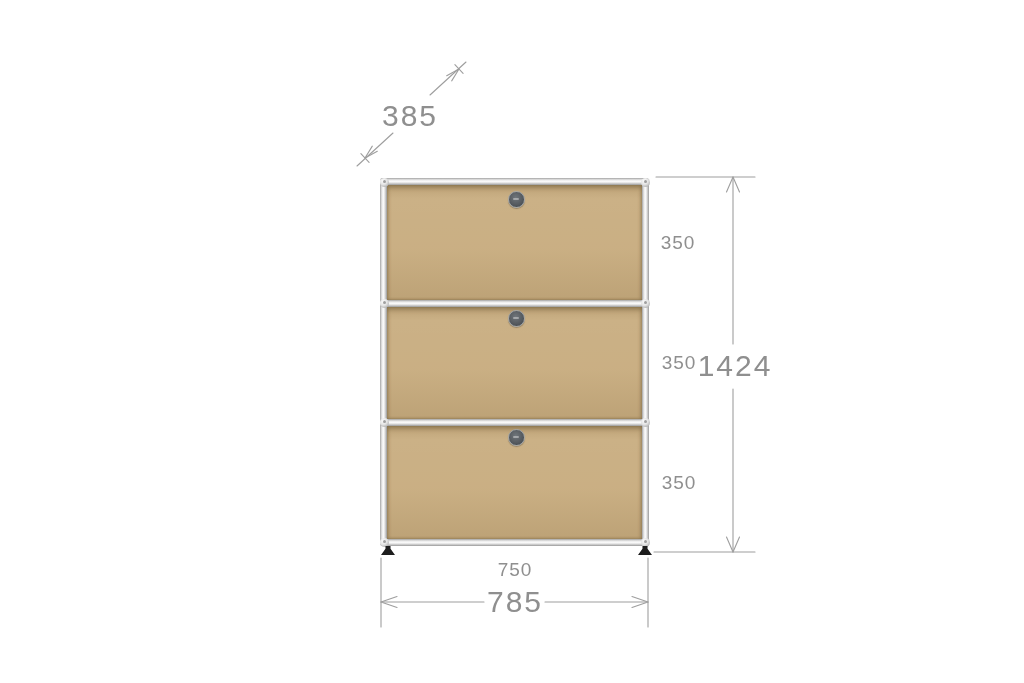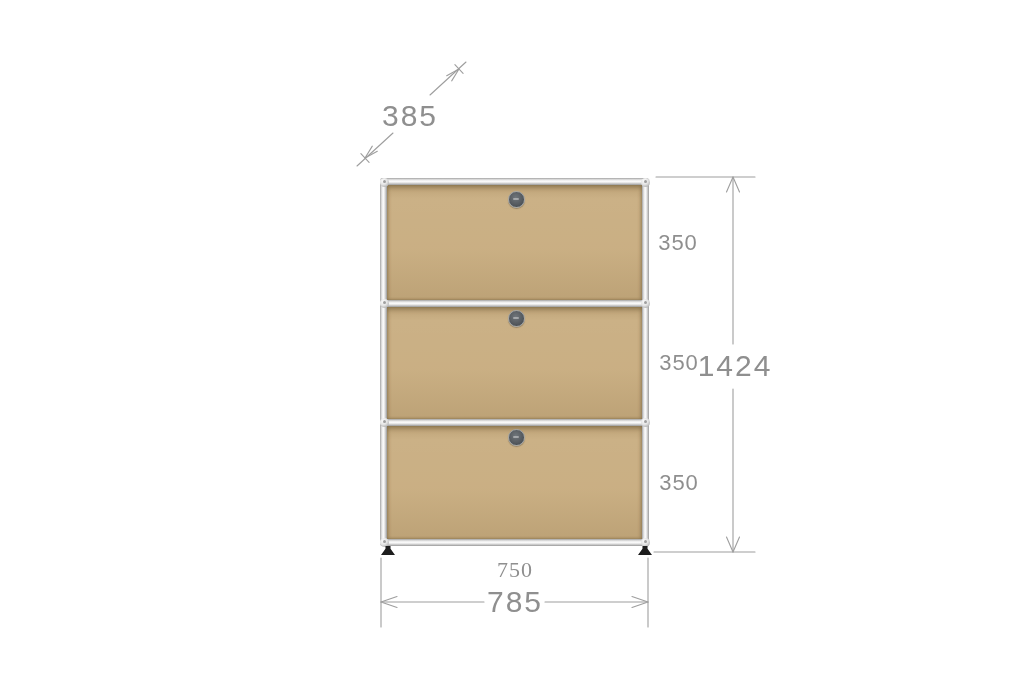"350" .dim-label.small { font-size: 22px -> 19px }
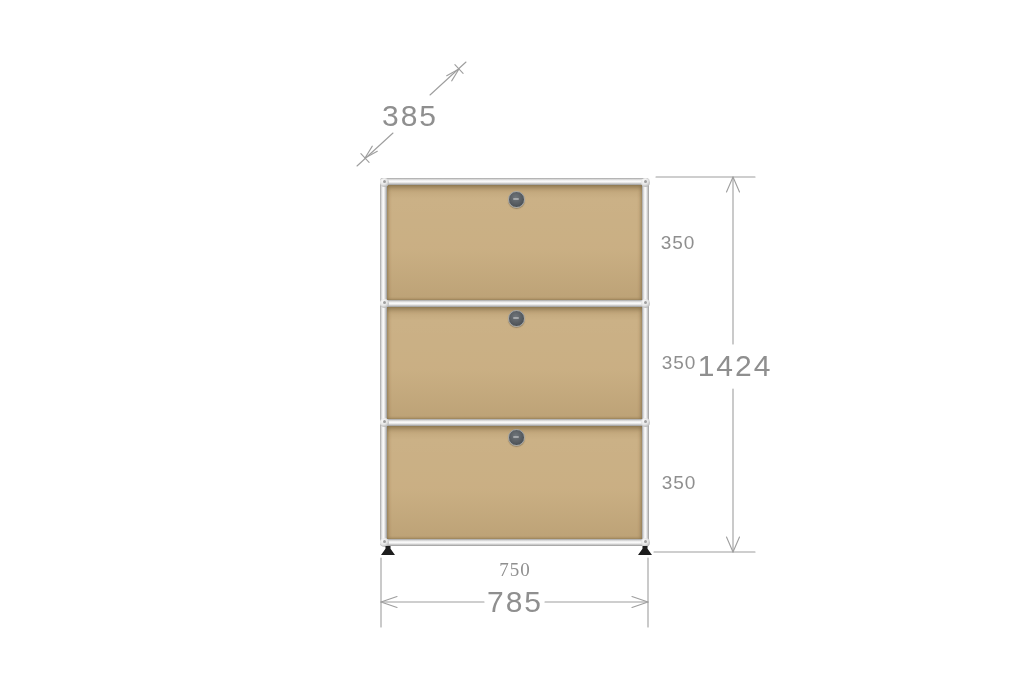"750" div.dim-label { font-family: Liberation Serif, serif -> none }
